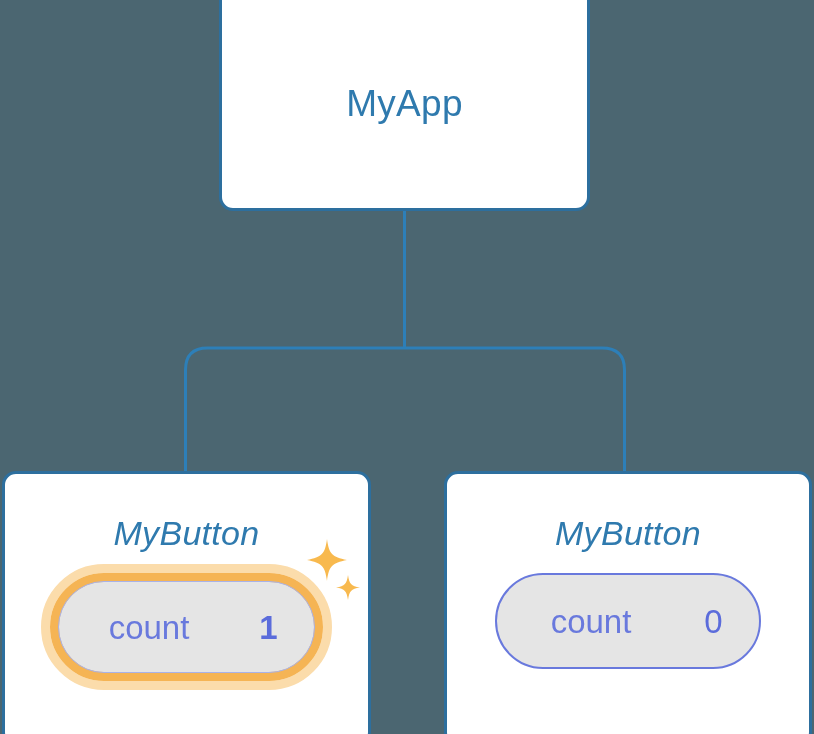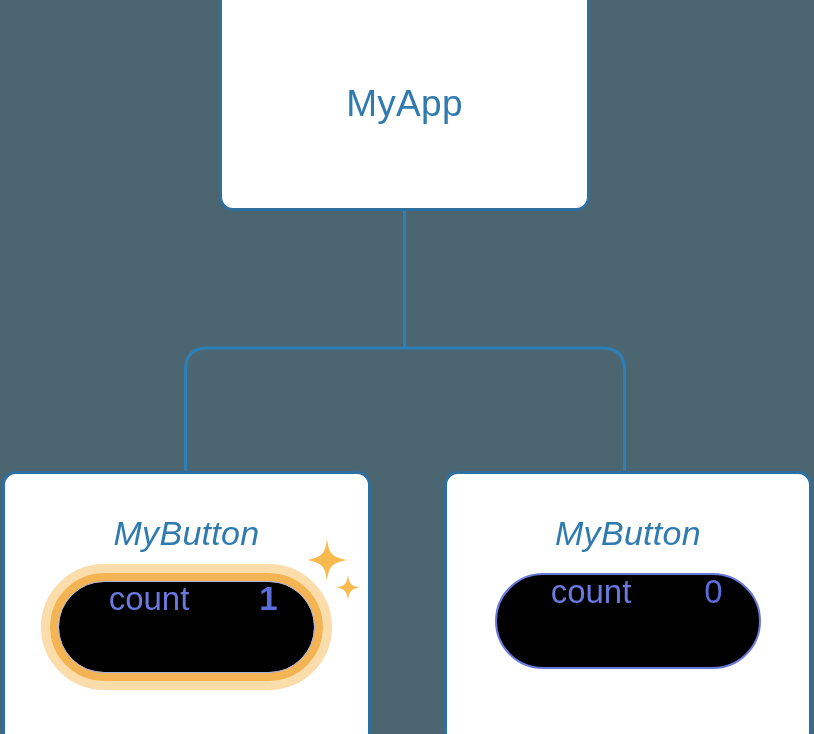"count" .pill { align-items: flex-start -> center; background: #000000 -> #e5e5e5 }
